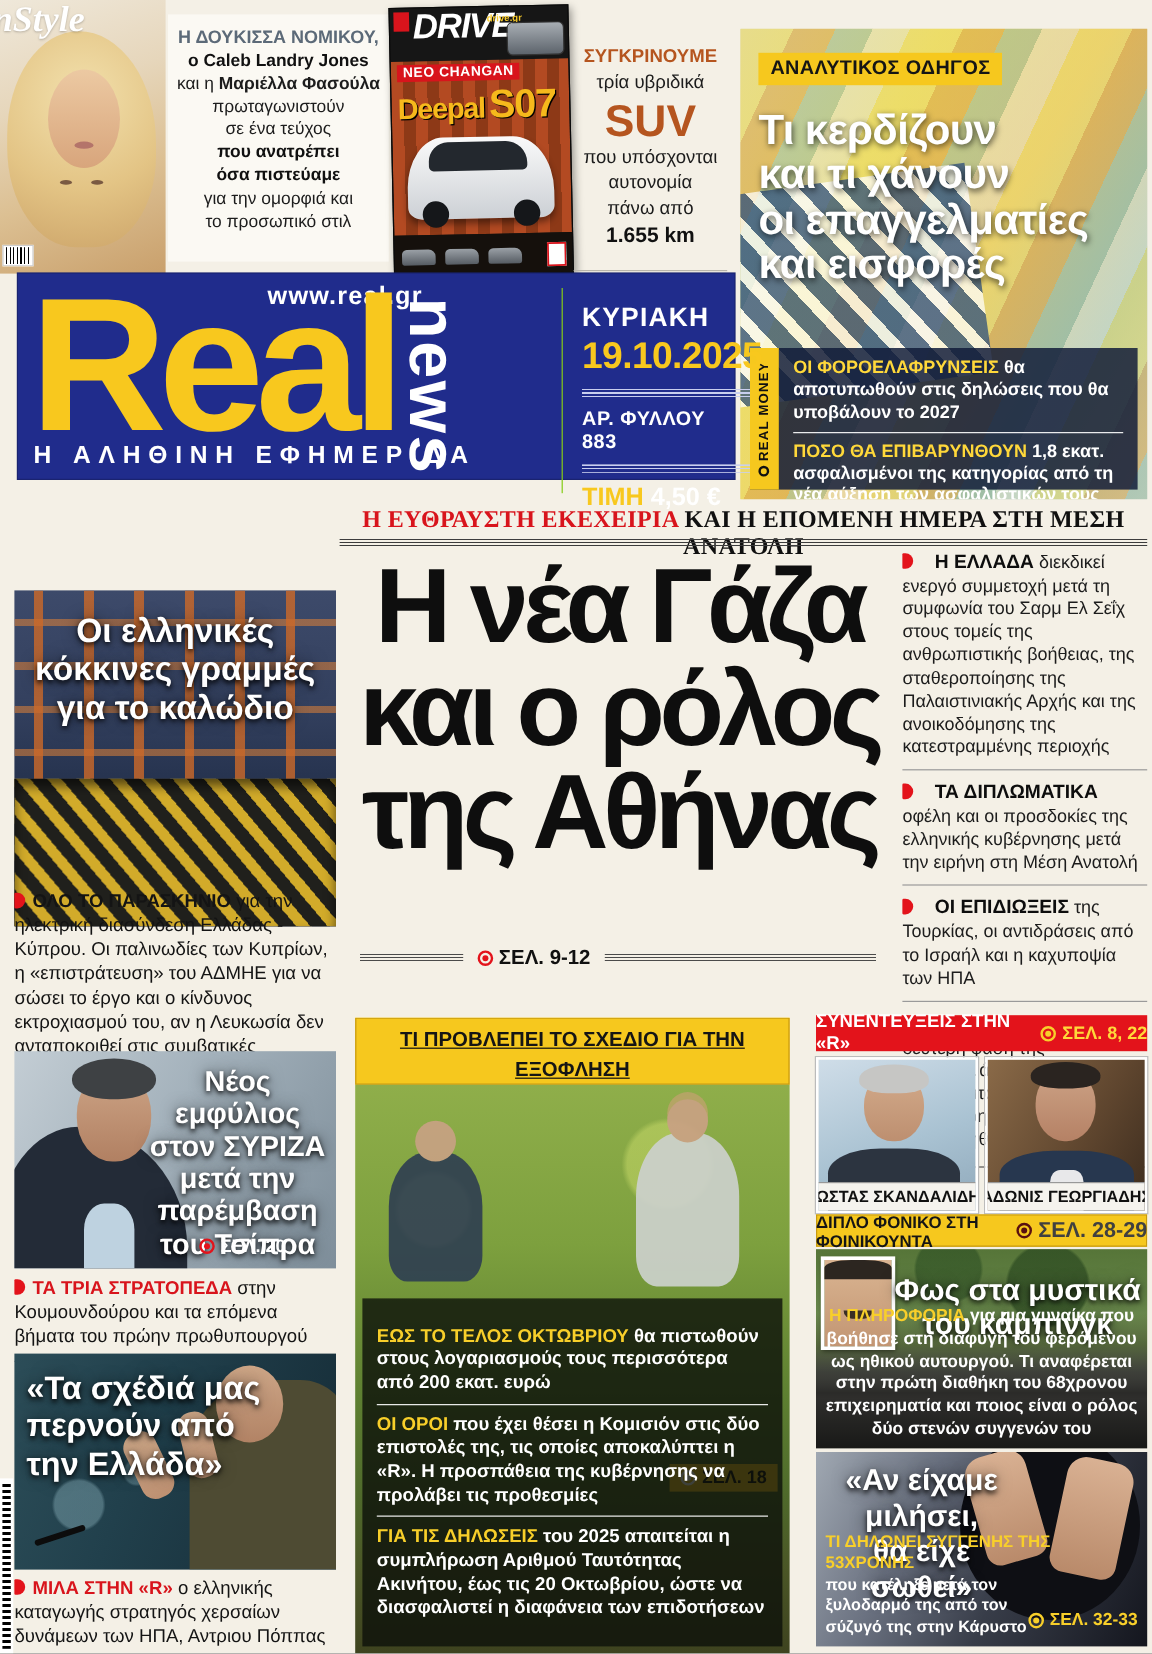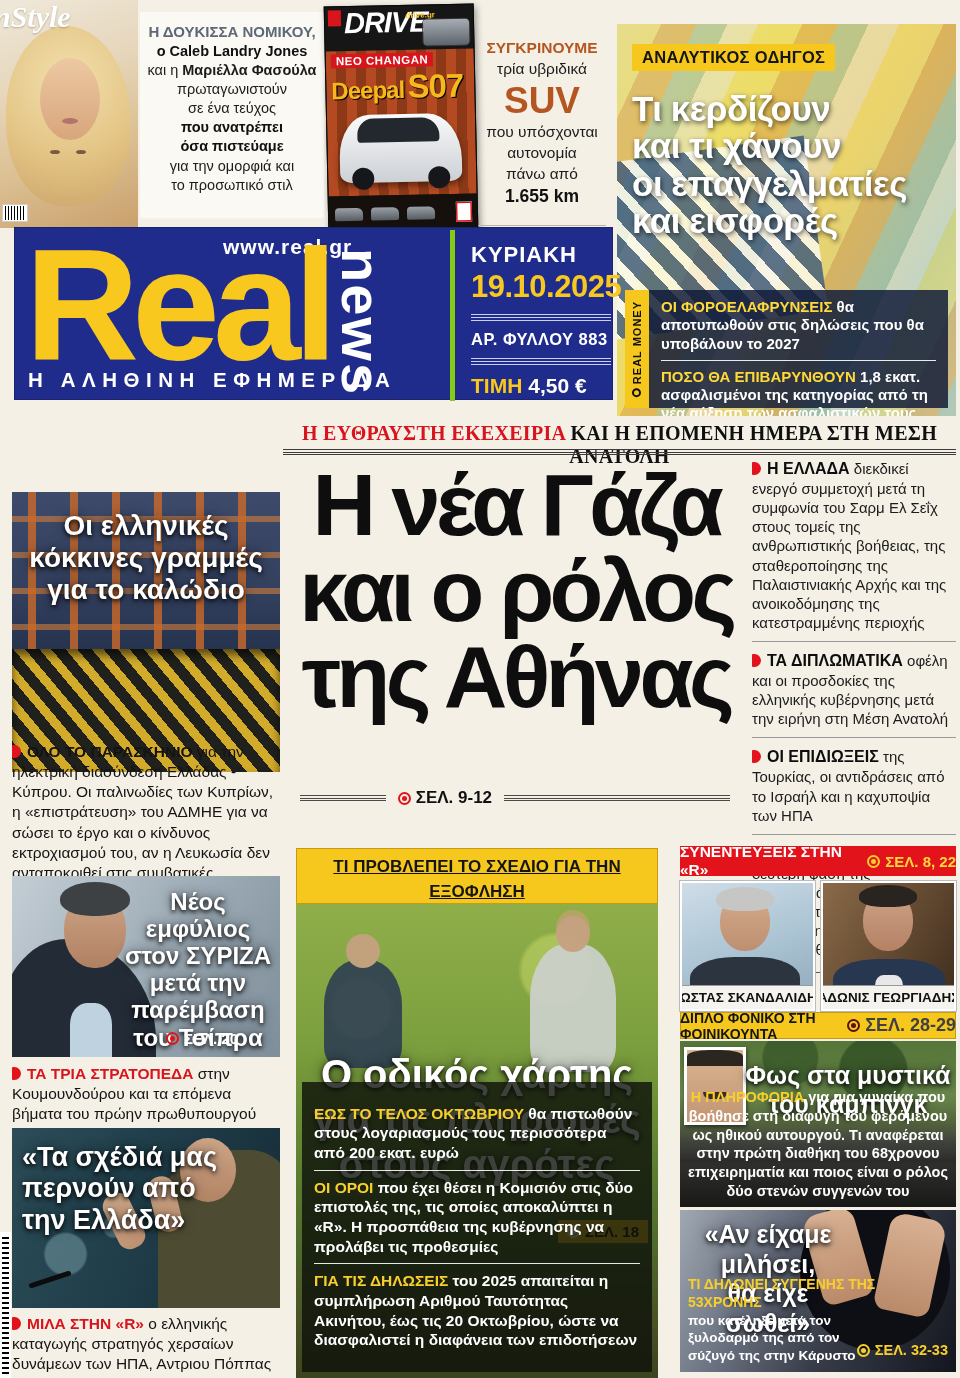"ΚΥΡΙΑΚΗ" #mh-datebox { border-left: 5px solid #84cc16 -> 1px solid #84cc16; top: 2px -> 12px; width: 162px -> 144px }
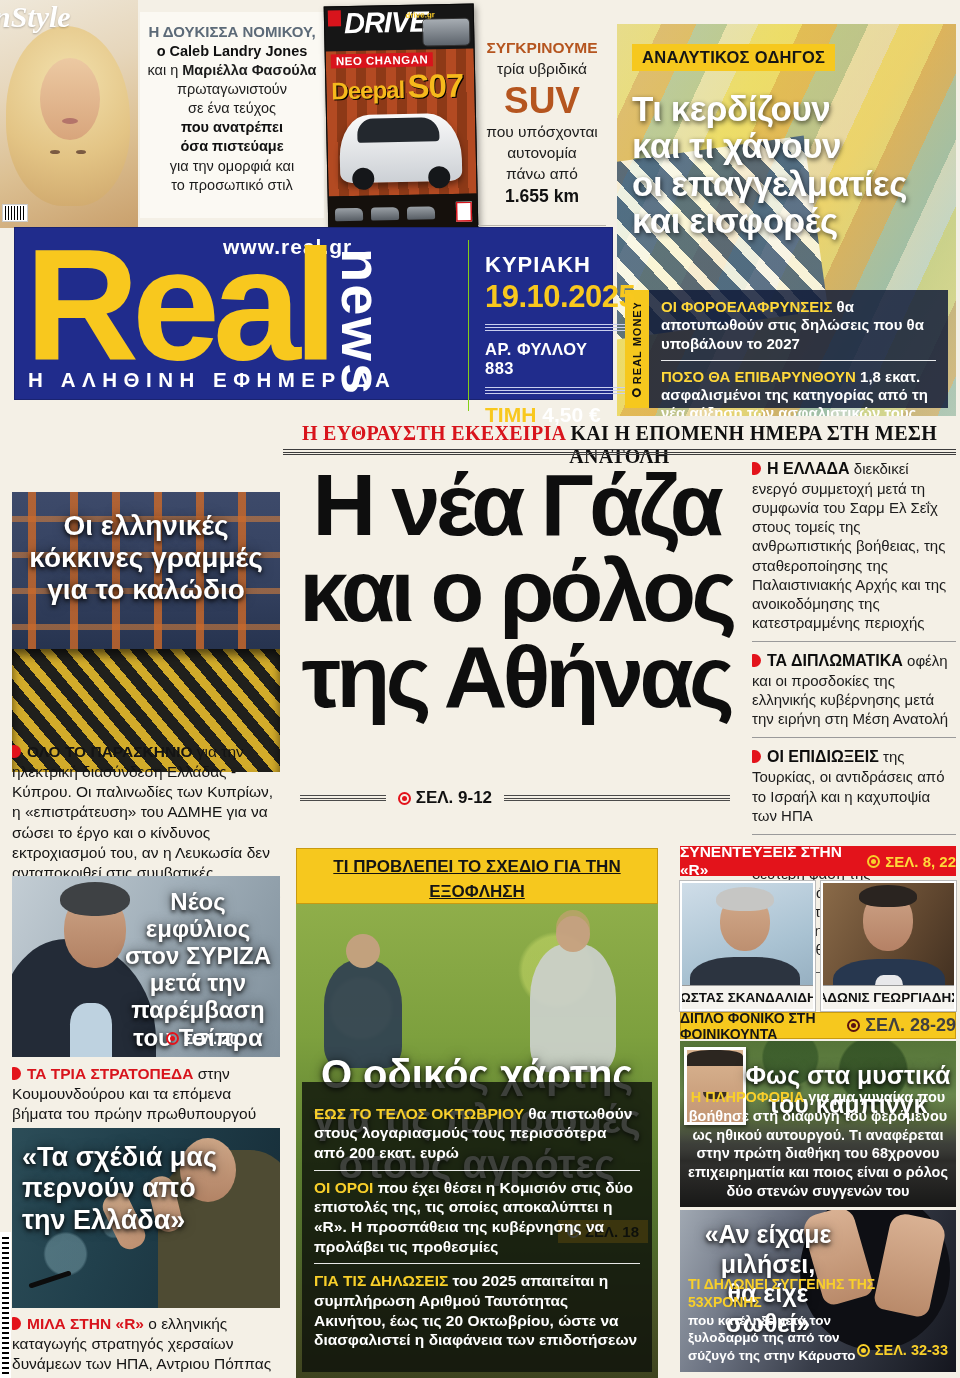"Η ΕΛΛΑΔΑ" .gb-lead { margin-left: none -> 12px }
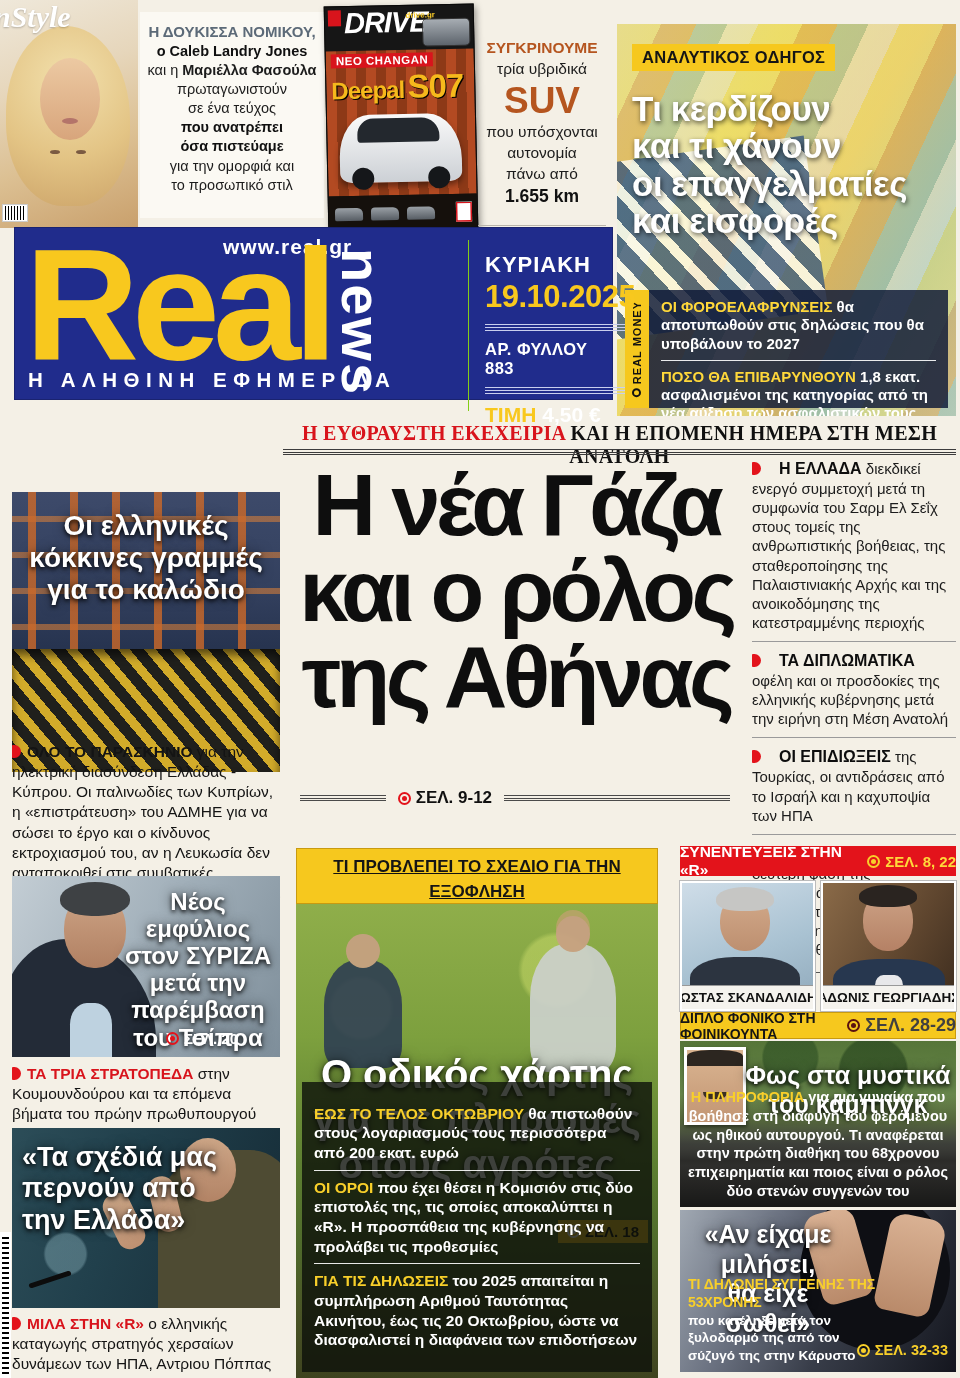"Ο οδικός χάρτης" div.photo-hl { html: <div> <div>Ο οδικός χάρτης</div> <div>για τις πληρωμές</div> <div>στους αγρότες</div> </div> -> none }
